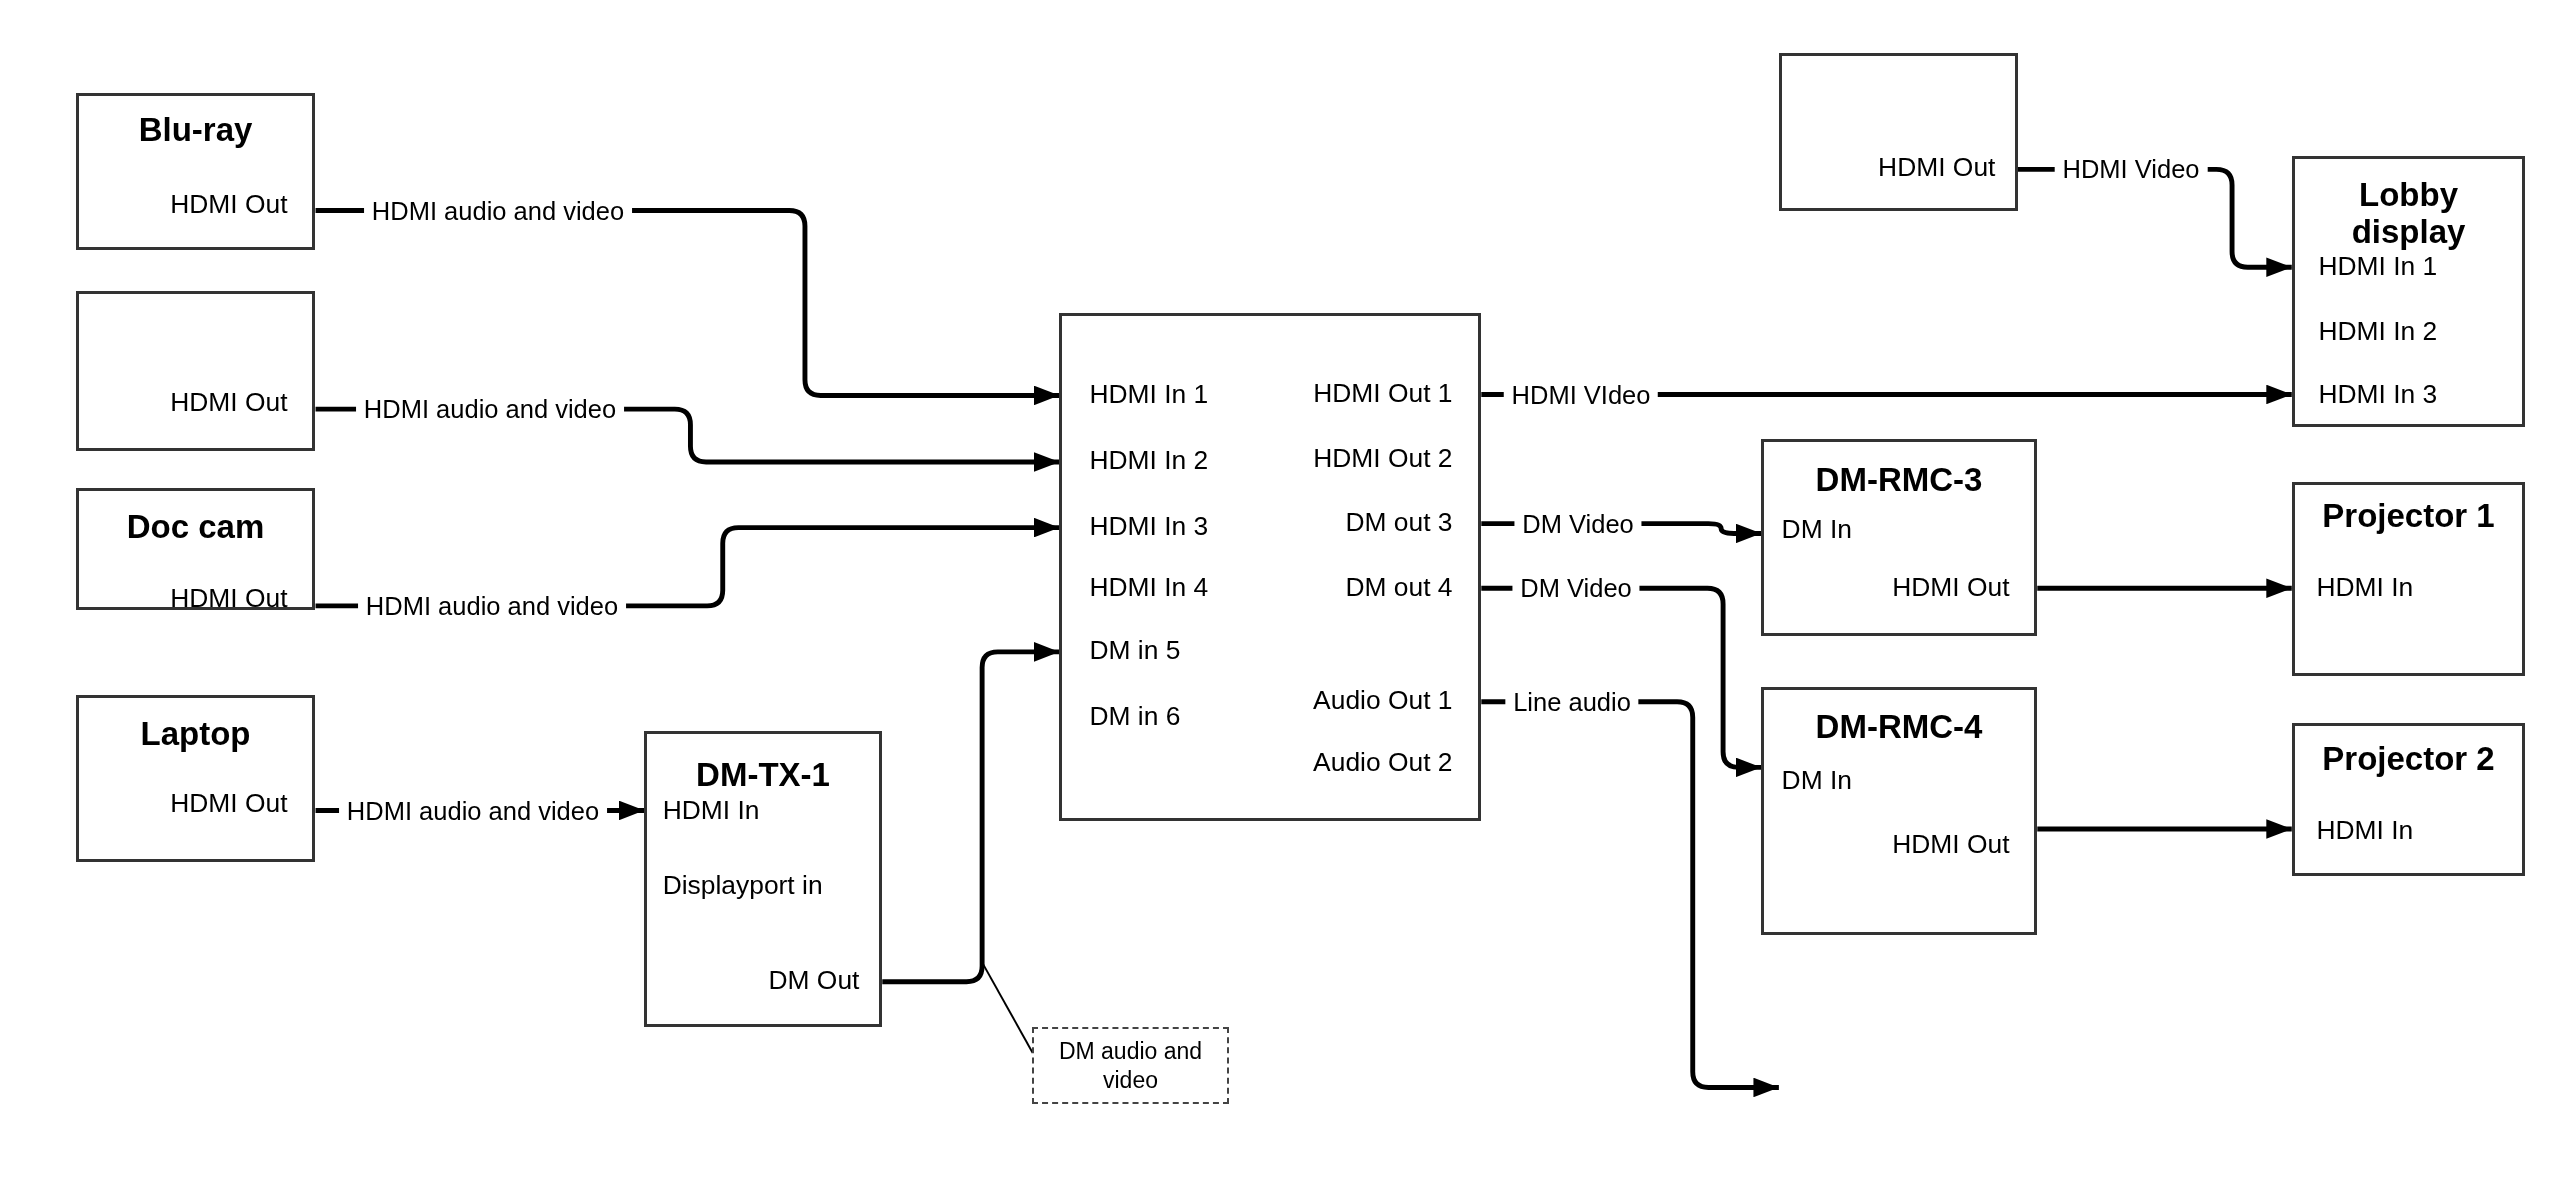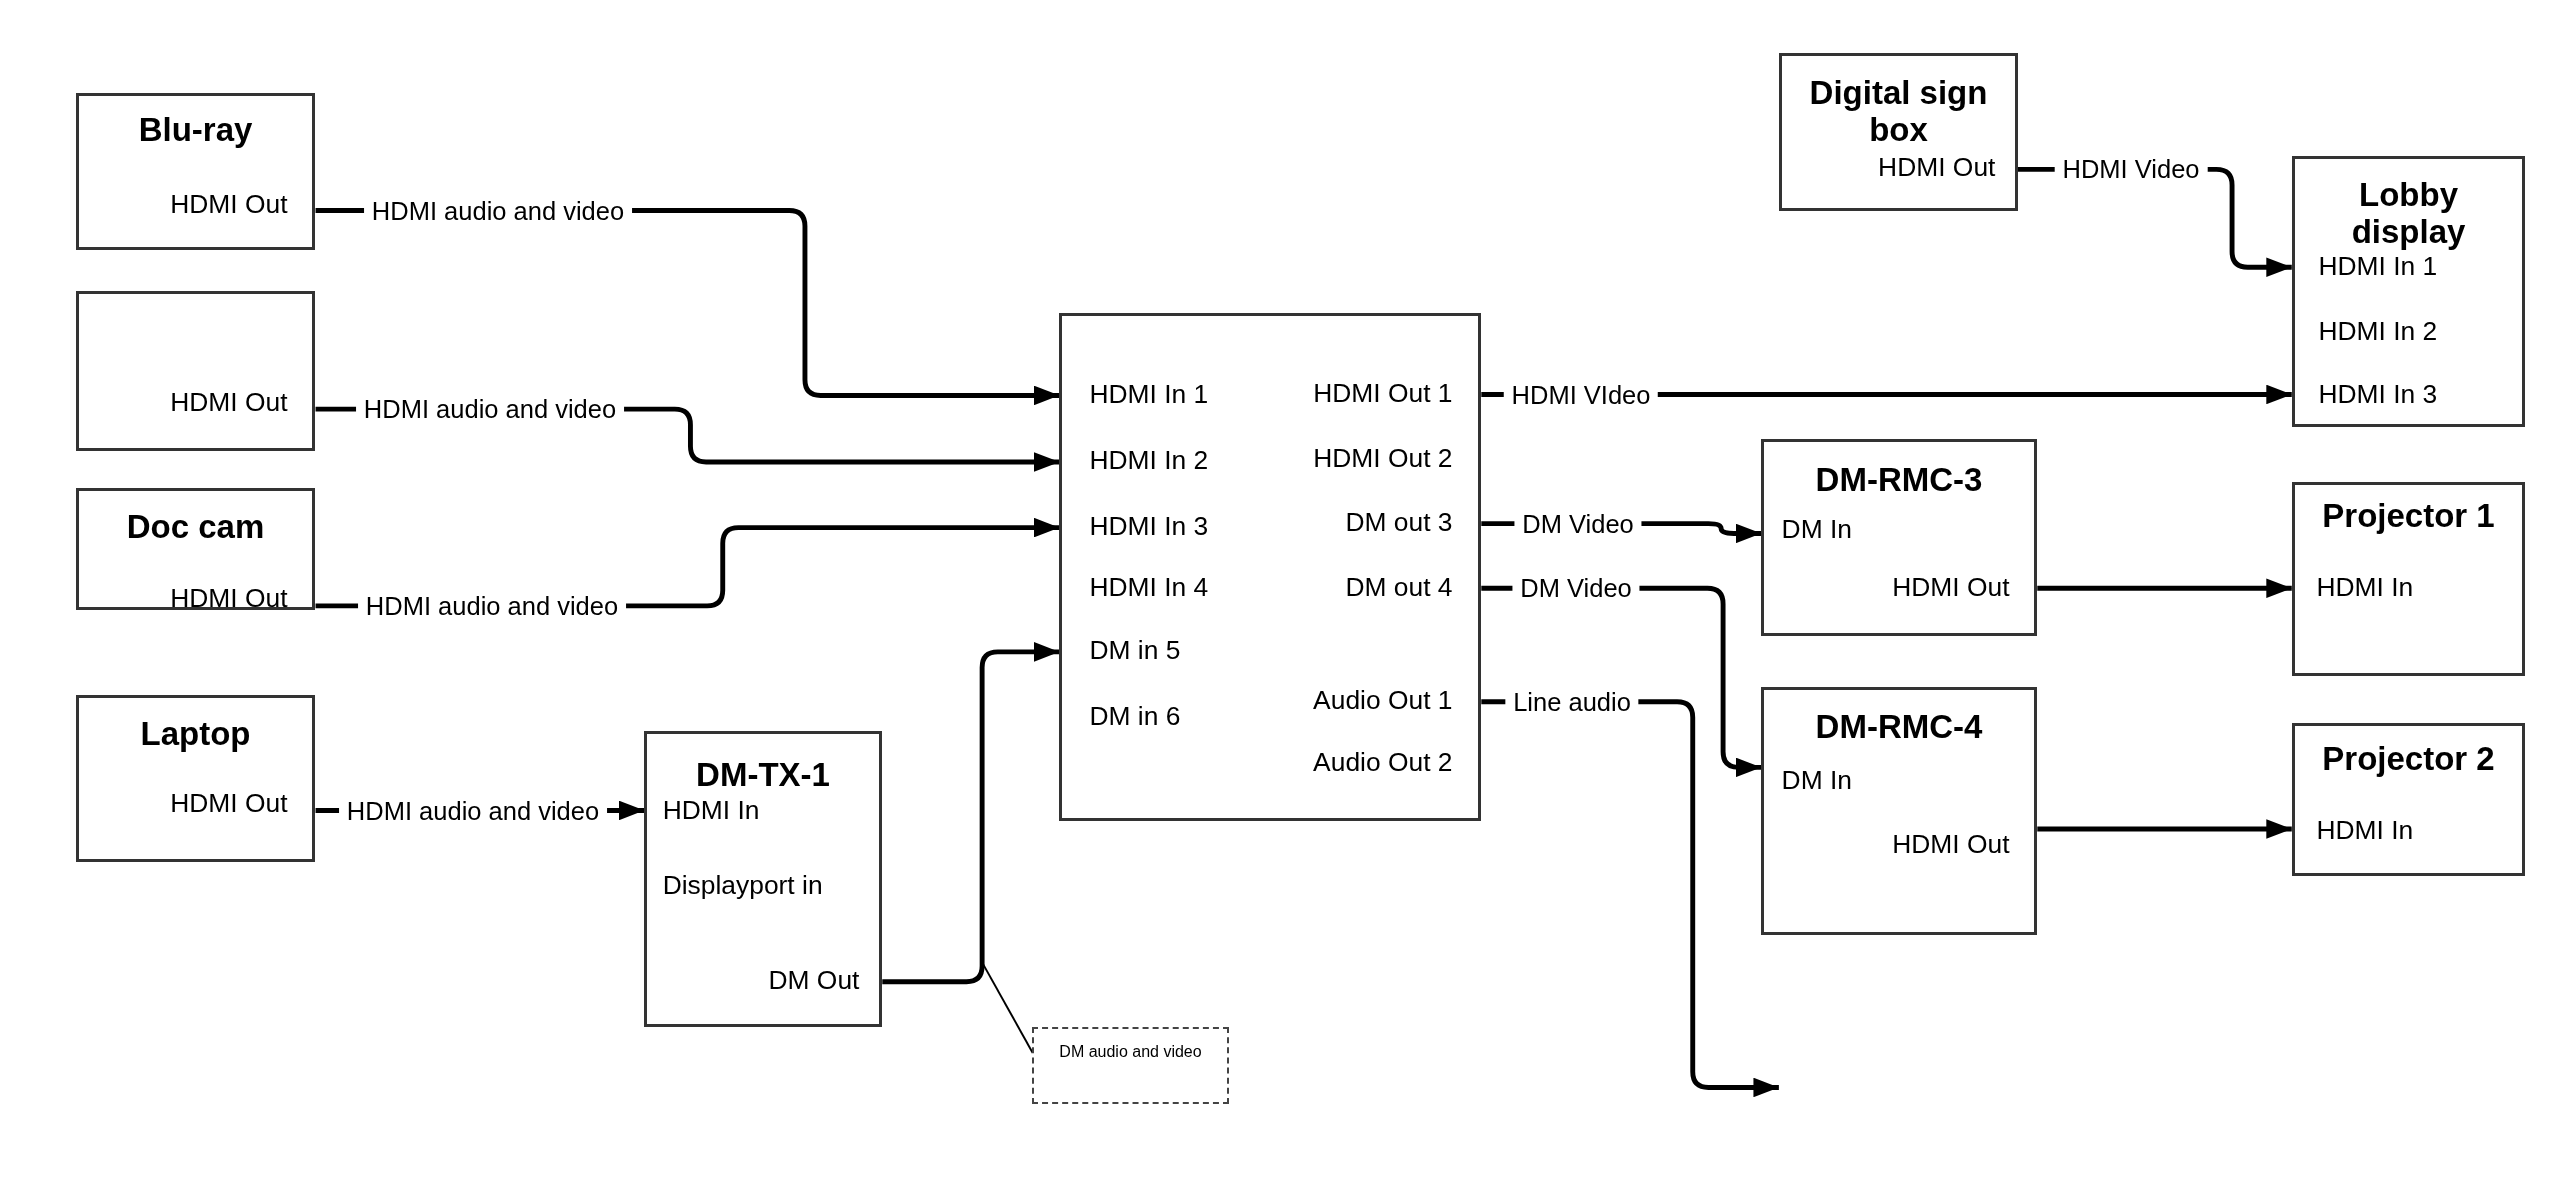"Digital sign box" div.title { html: <div>Digital sign box</div> -> none }
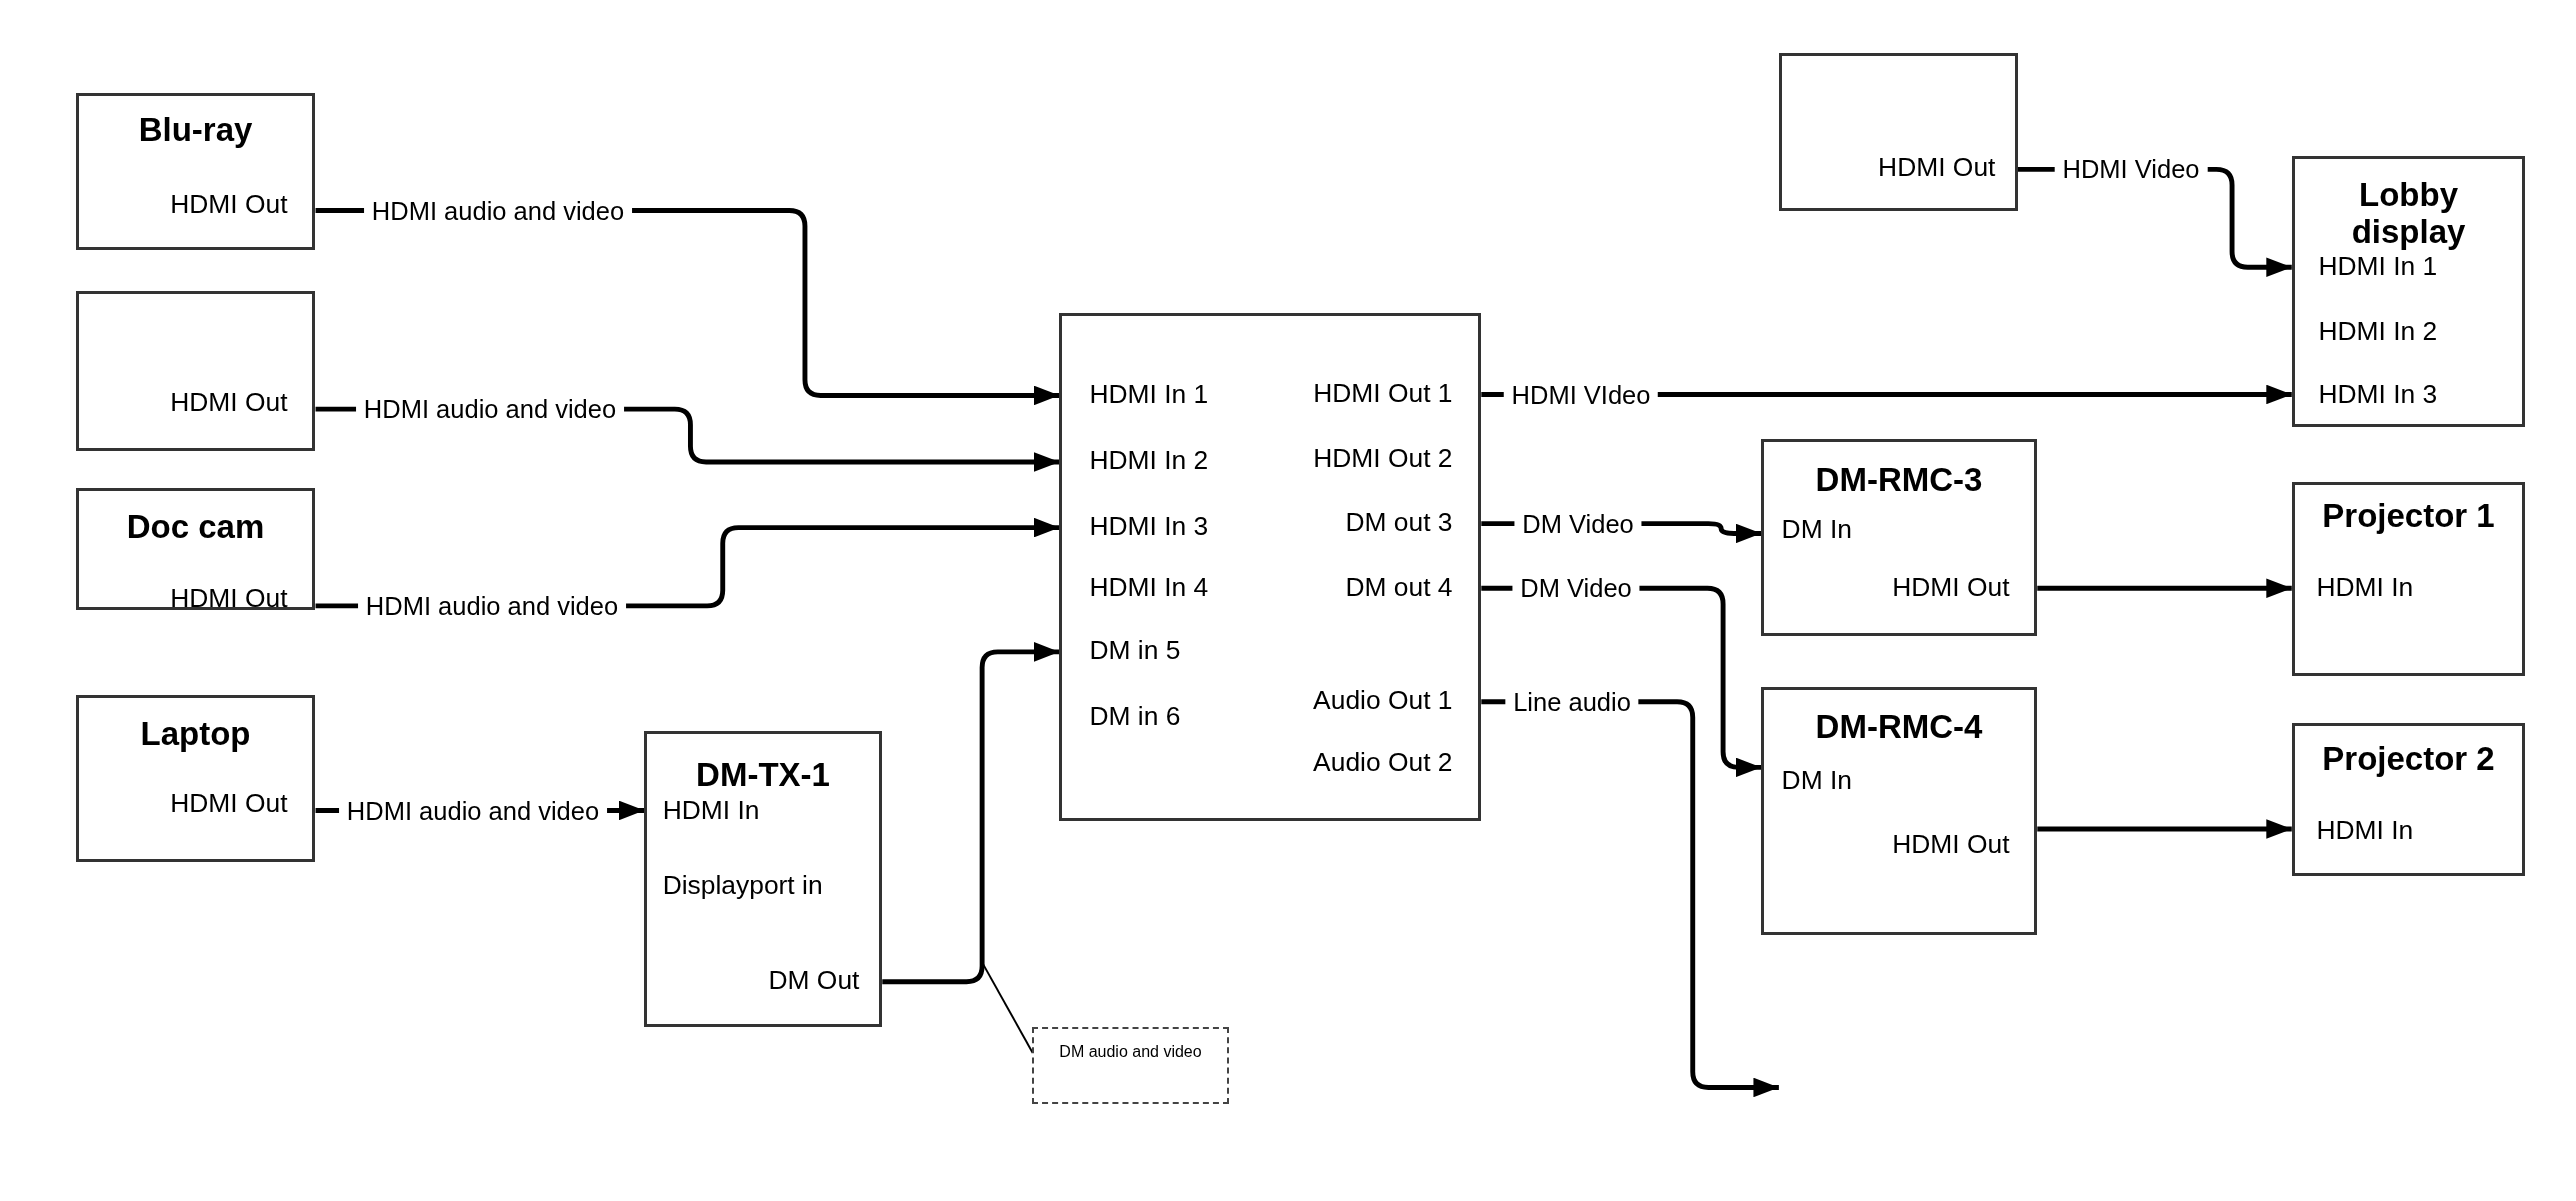"DM audio and video" .note { font-size: 16px -> 23px }
